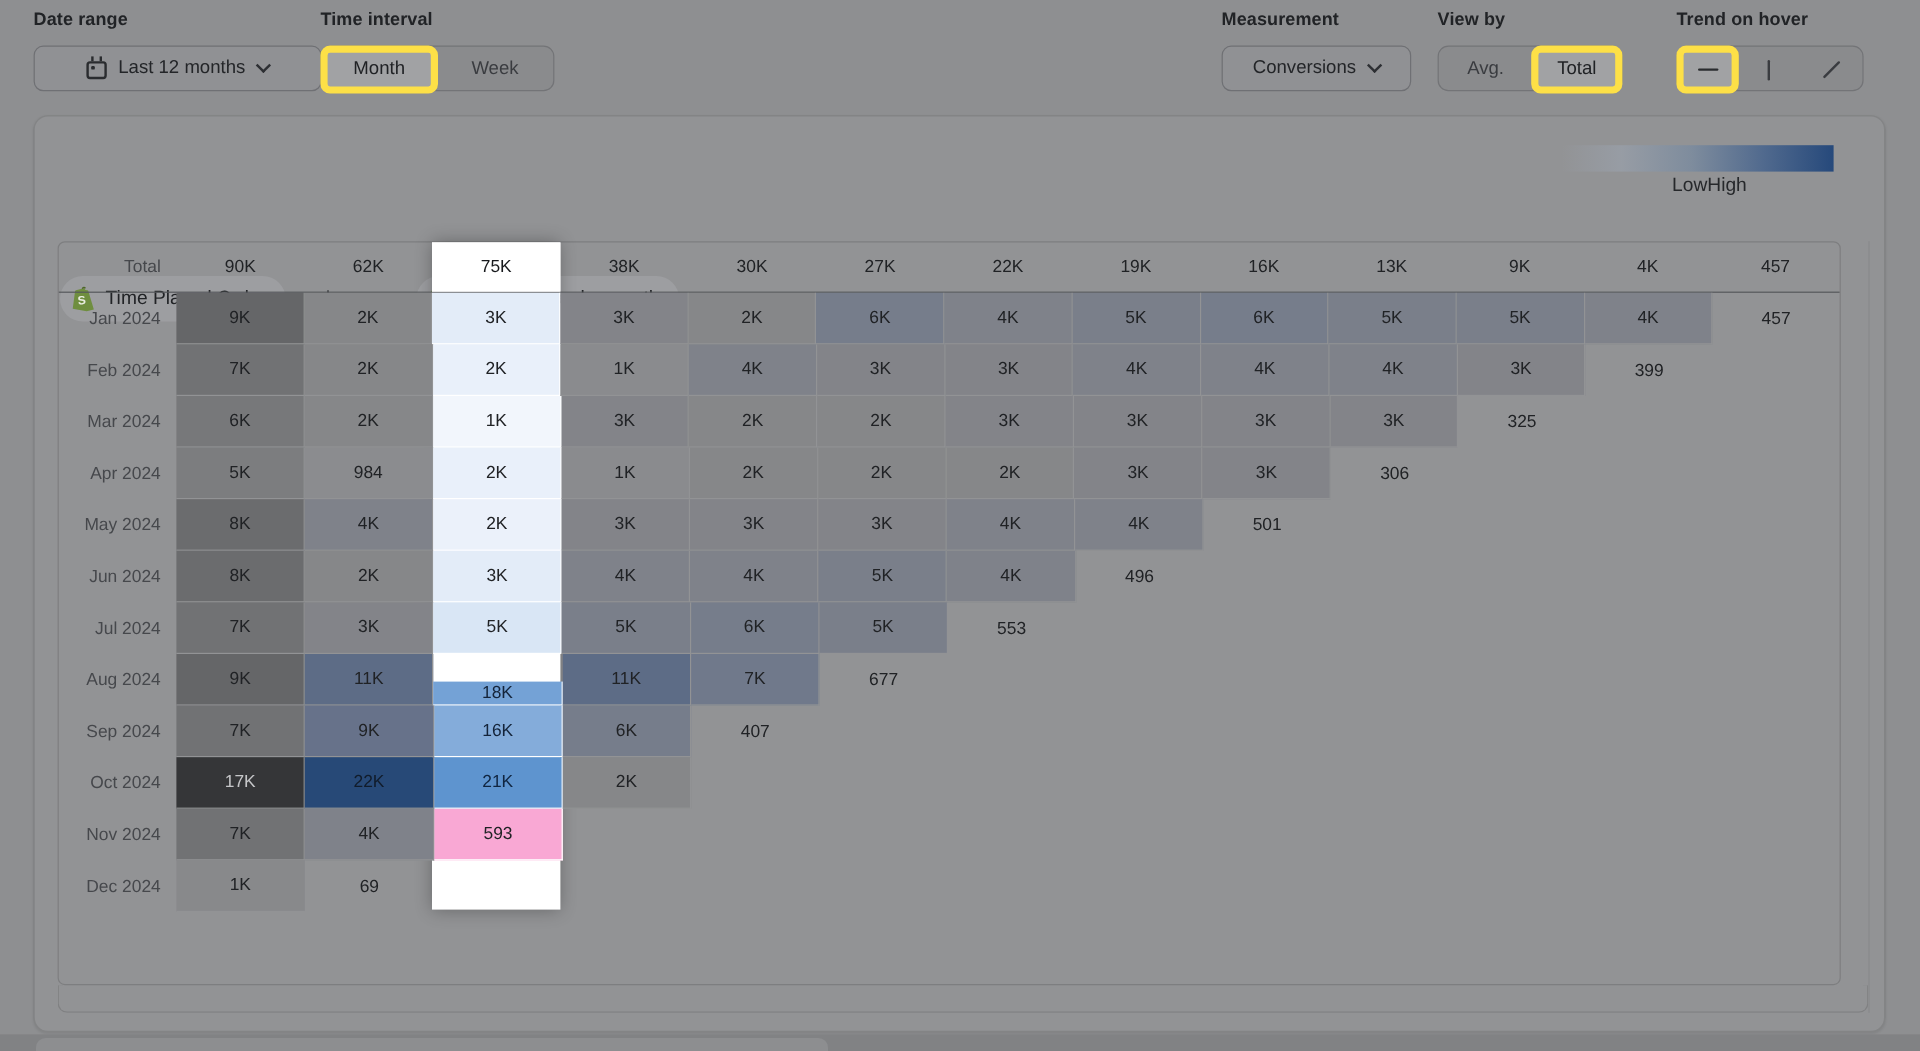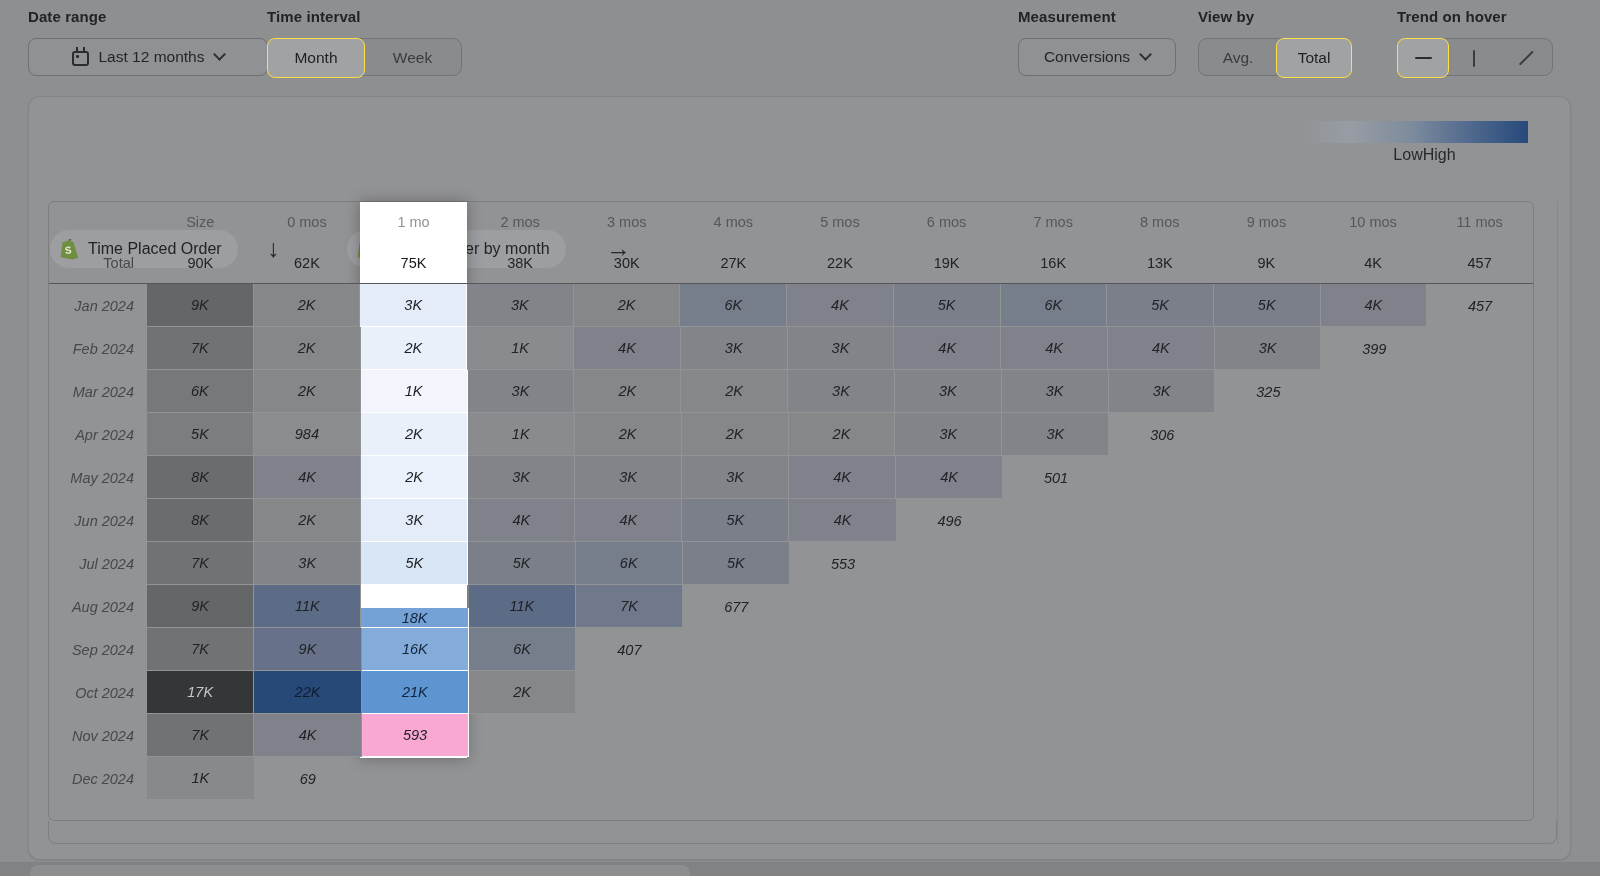"Month" .seg.on { border: 1px solid #fde047 -> 6px solid #fde047 }
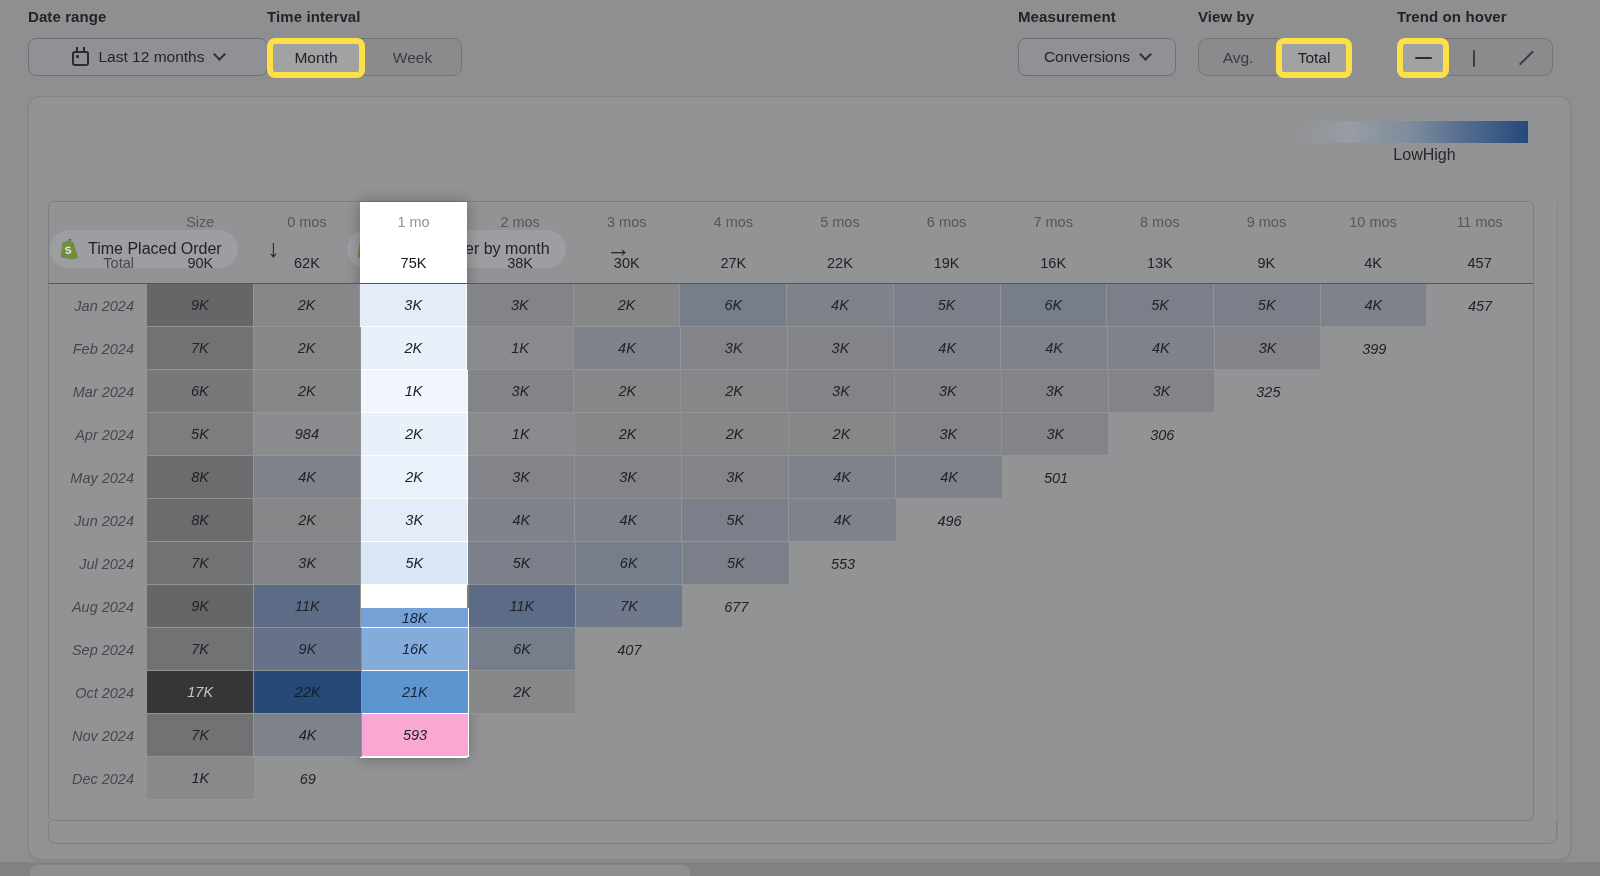"Size" div.tr { html: <div> <div></div> <div>Size</div> <div>0 mos</div> <div>1 mo</div> <div>2 mos</div> <div>3 mos</div> <div>4 mos</div> <div>5 mos</div> <div>6 mos</div> <div>7 mos</div> <div>8 mos</div> <div>9 mos</div> <div>10 mos</div> <div>11 mos</div> </div> -> none }
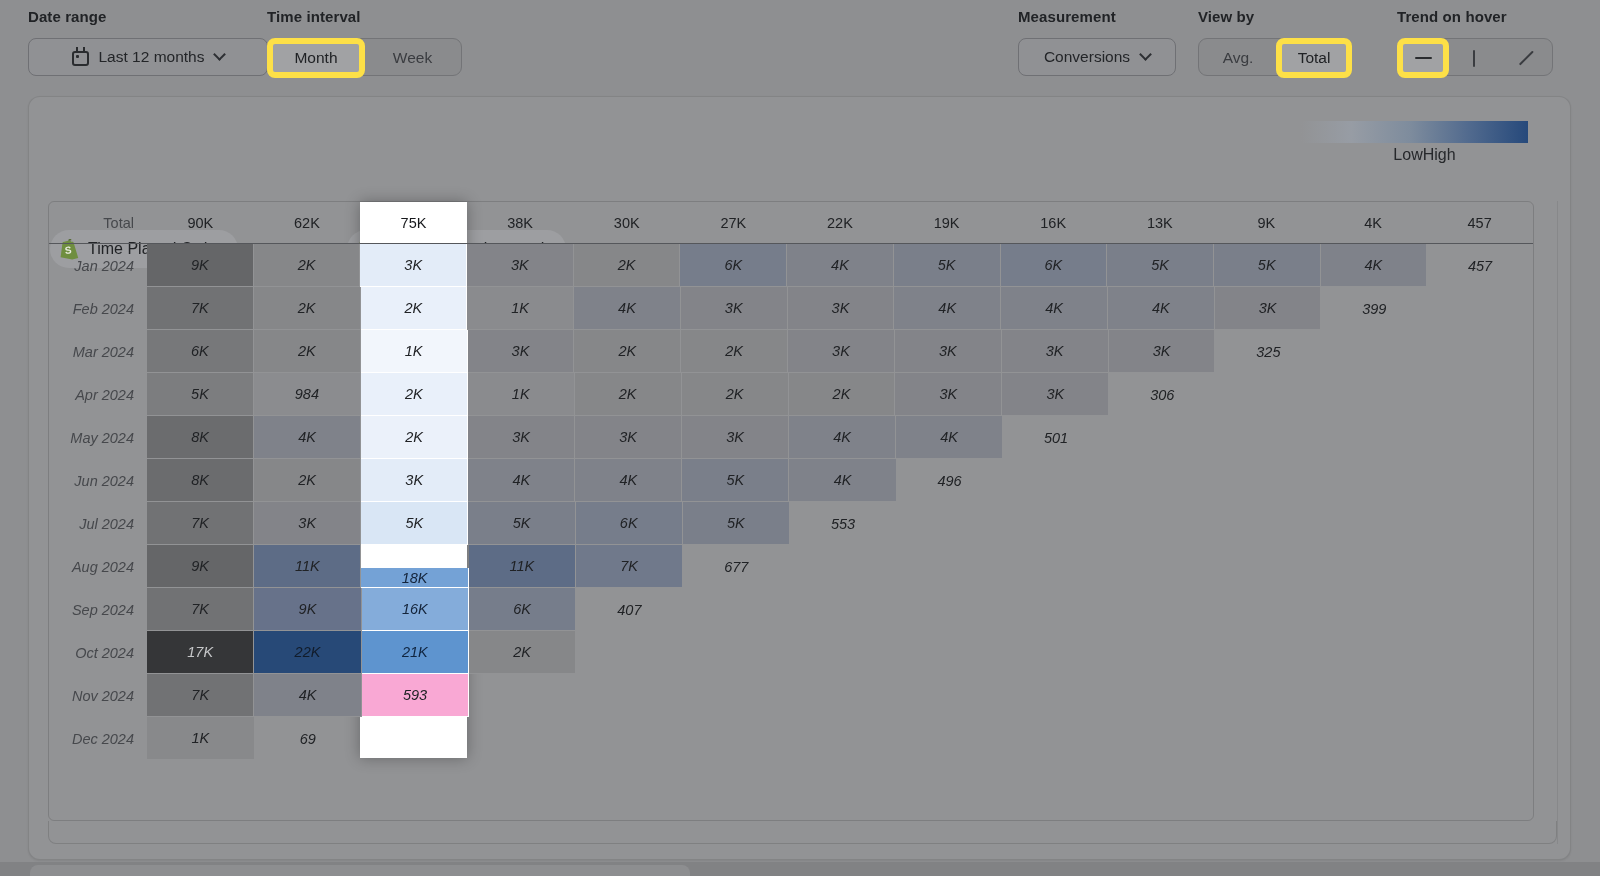"Jan 2024" .tr.data { font-style: italic -> none }
